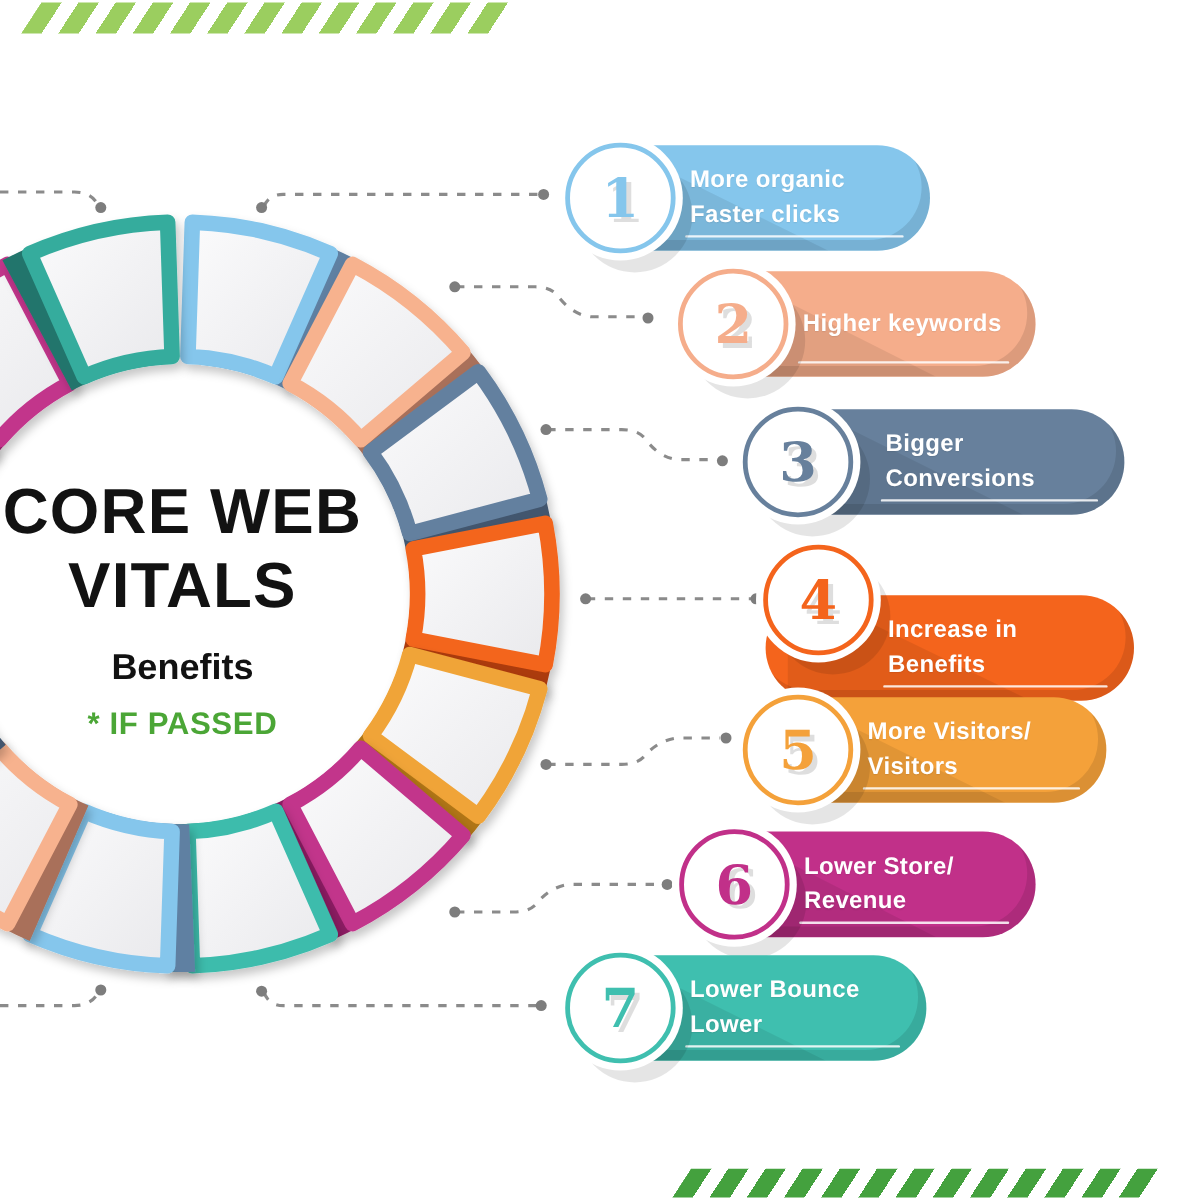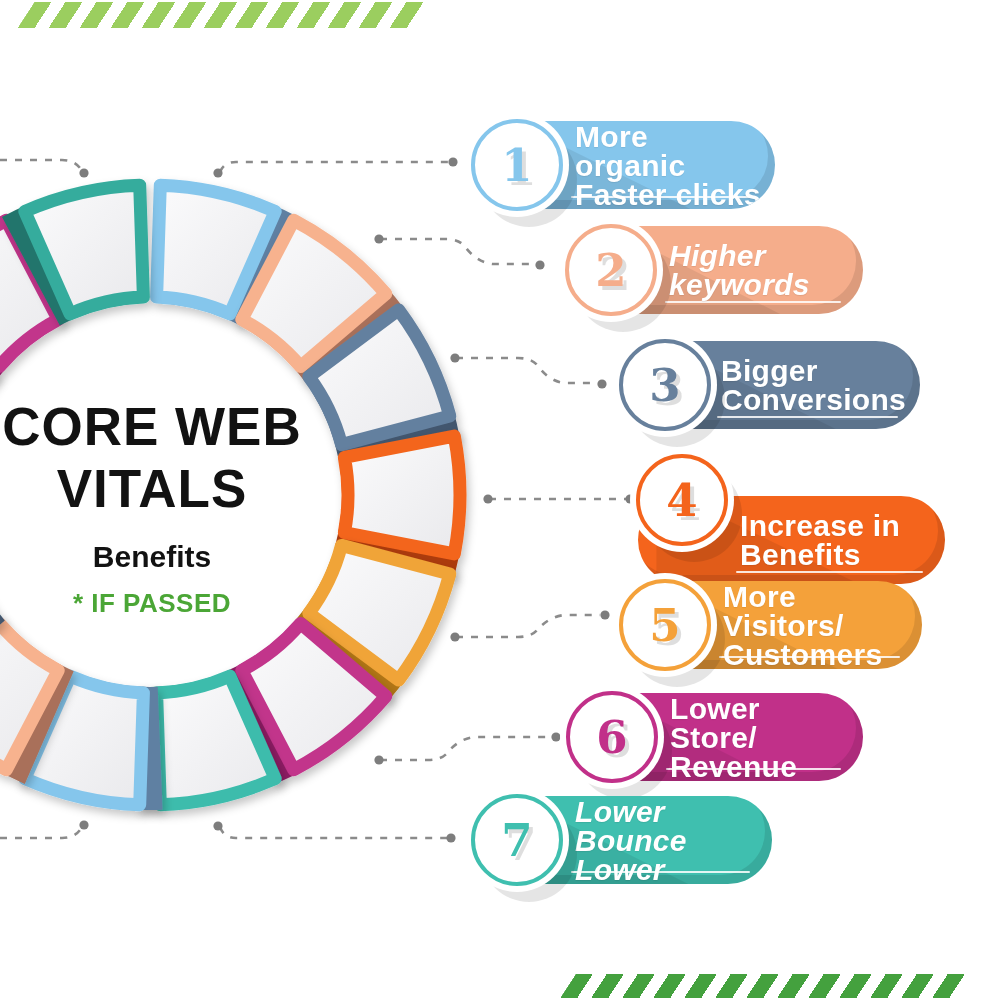"More organic" .pill-text { font-size: 30px -> 20px }
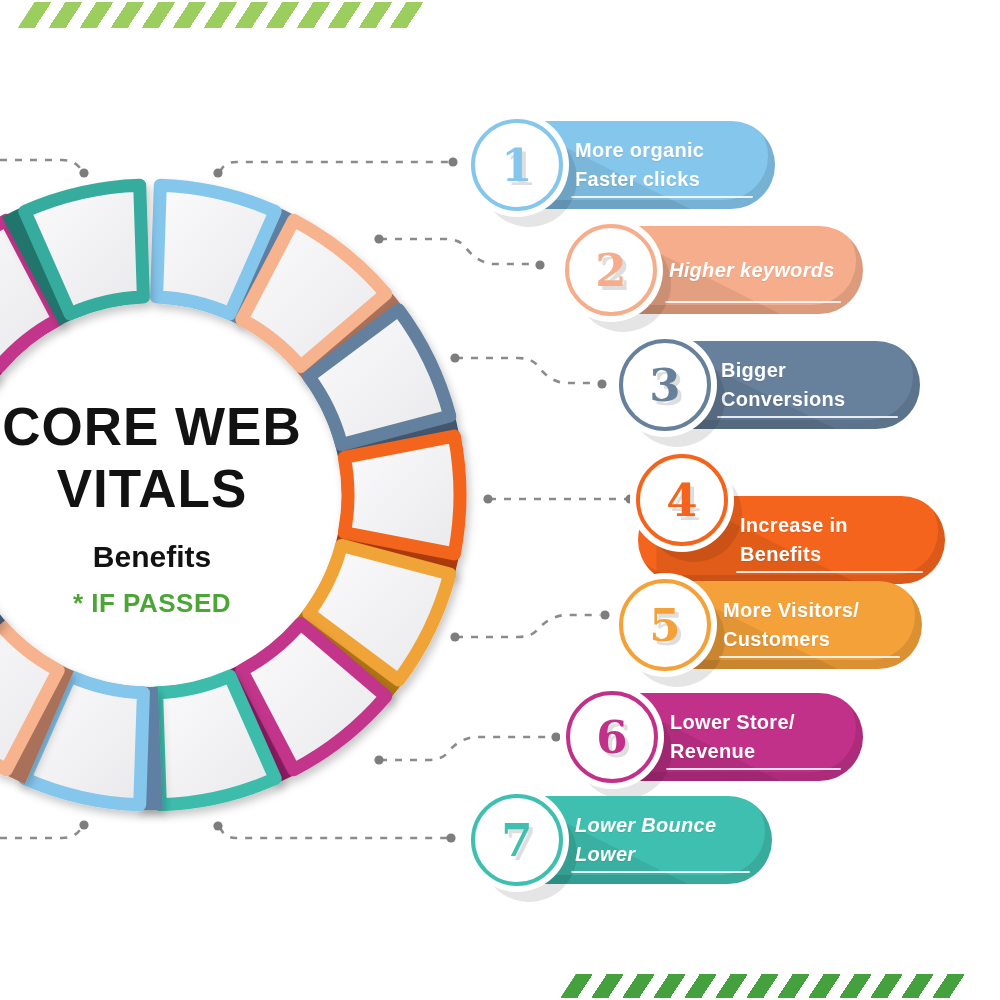"Higher keywords" div.pill-body { font-style: italic -> none }
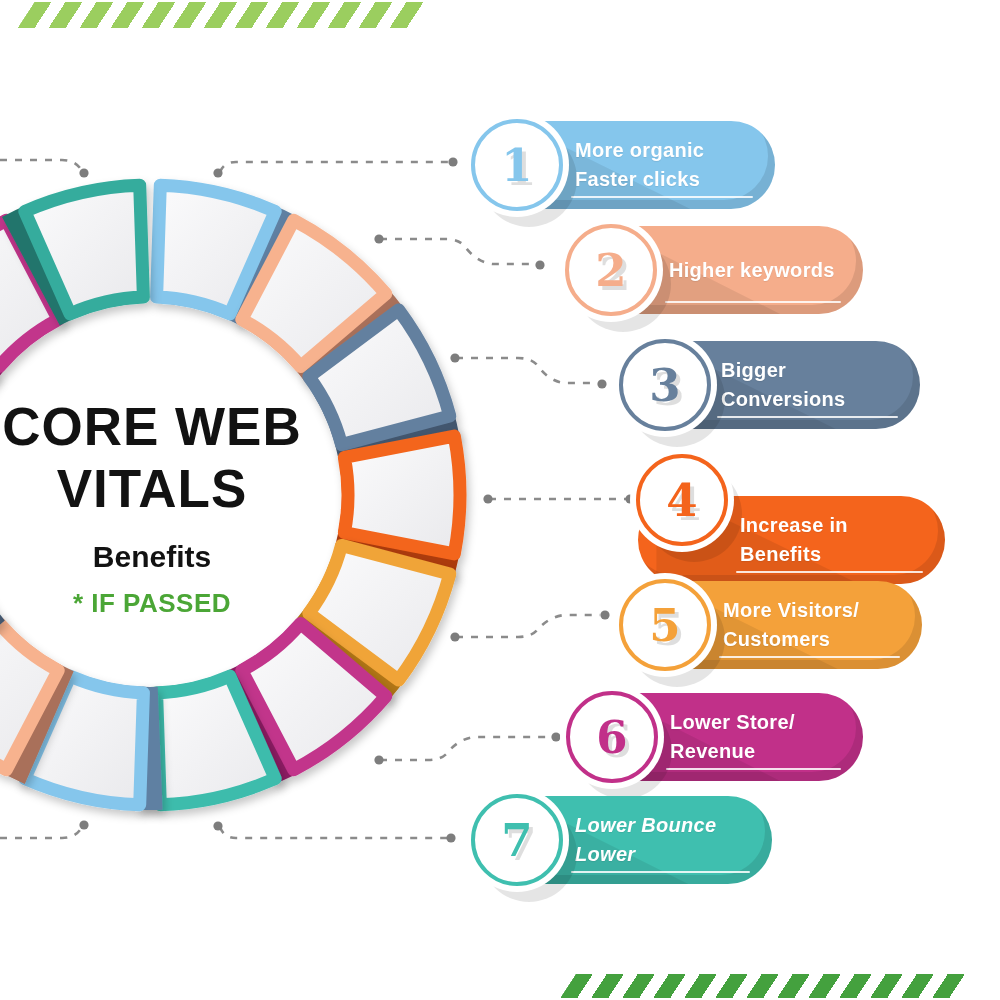"Bigger" div.pill-body { left: 619px -> 636px }
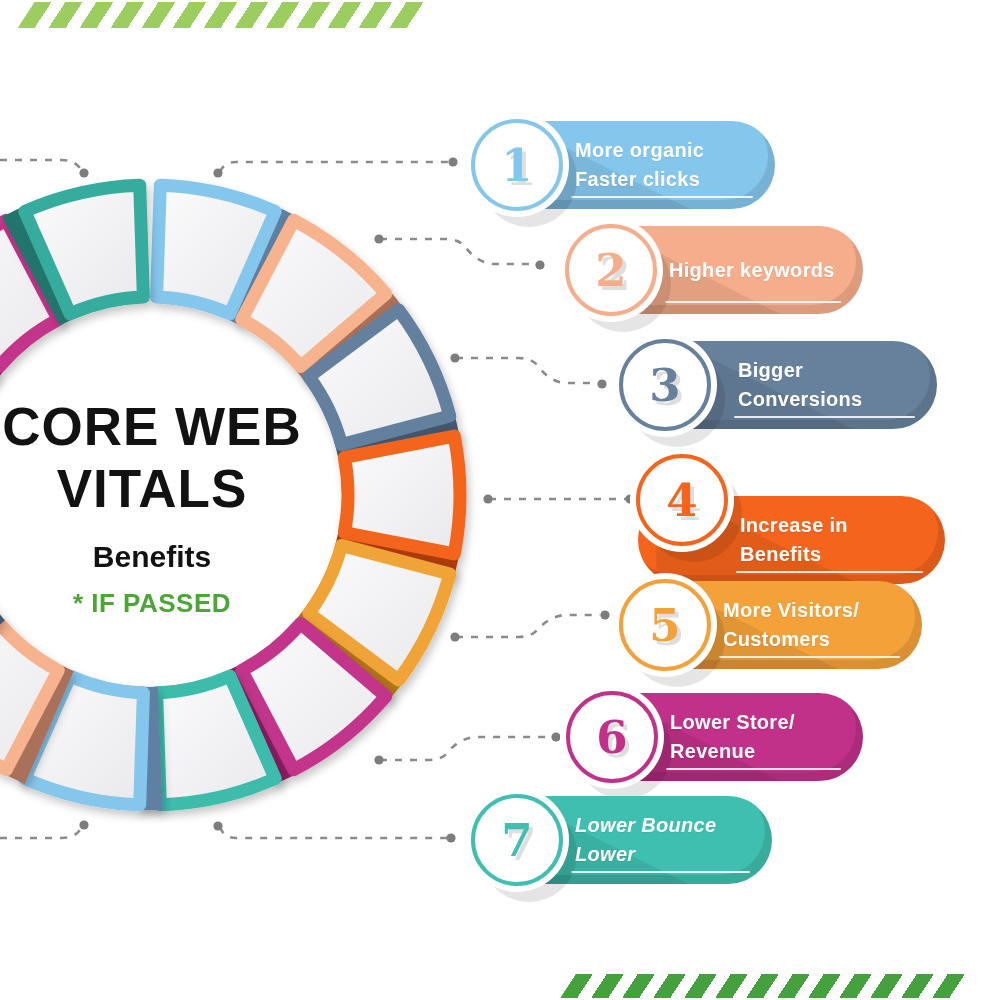"Customers" span { text: Customers -> Visitors }
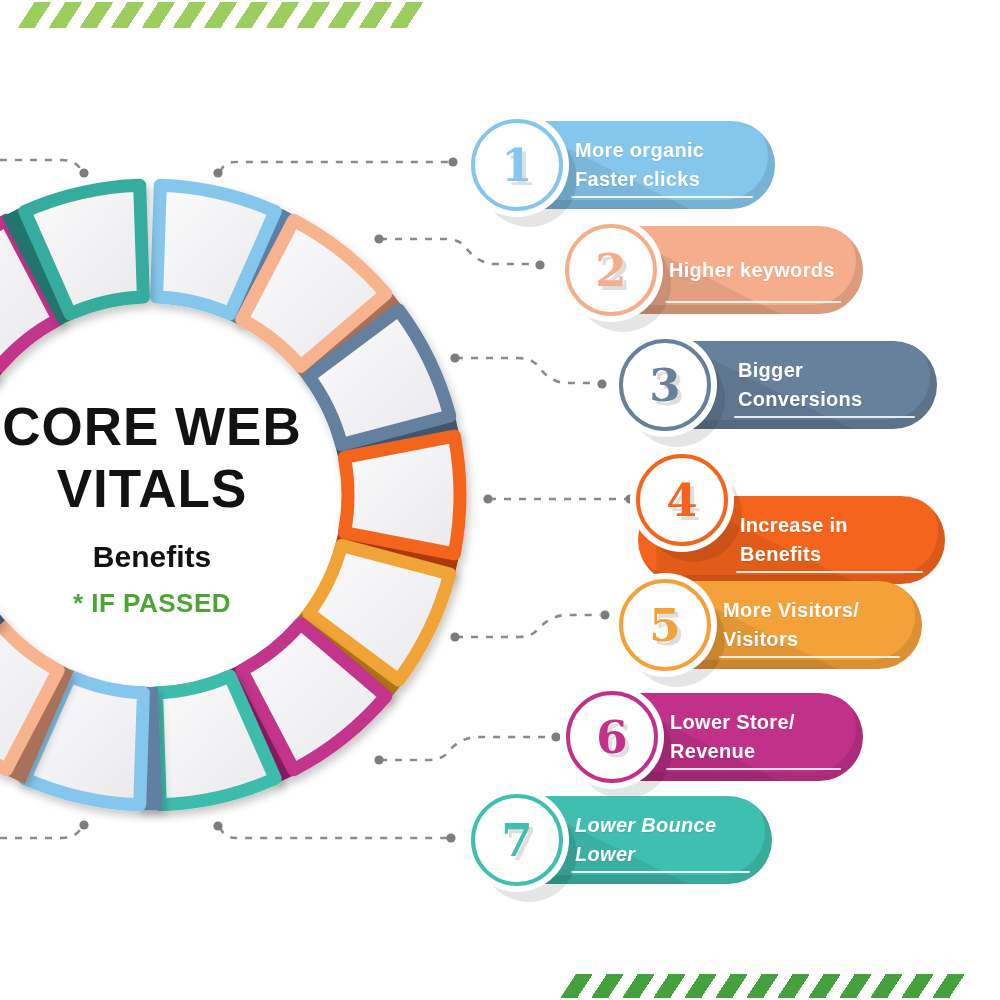"Lower Bounce" div.pill-body { font-style: italic -> none }
